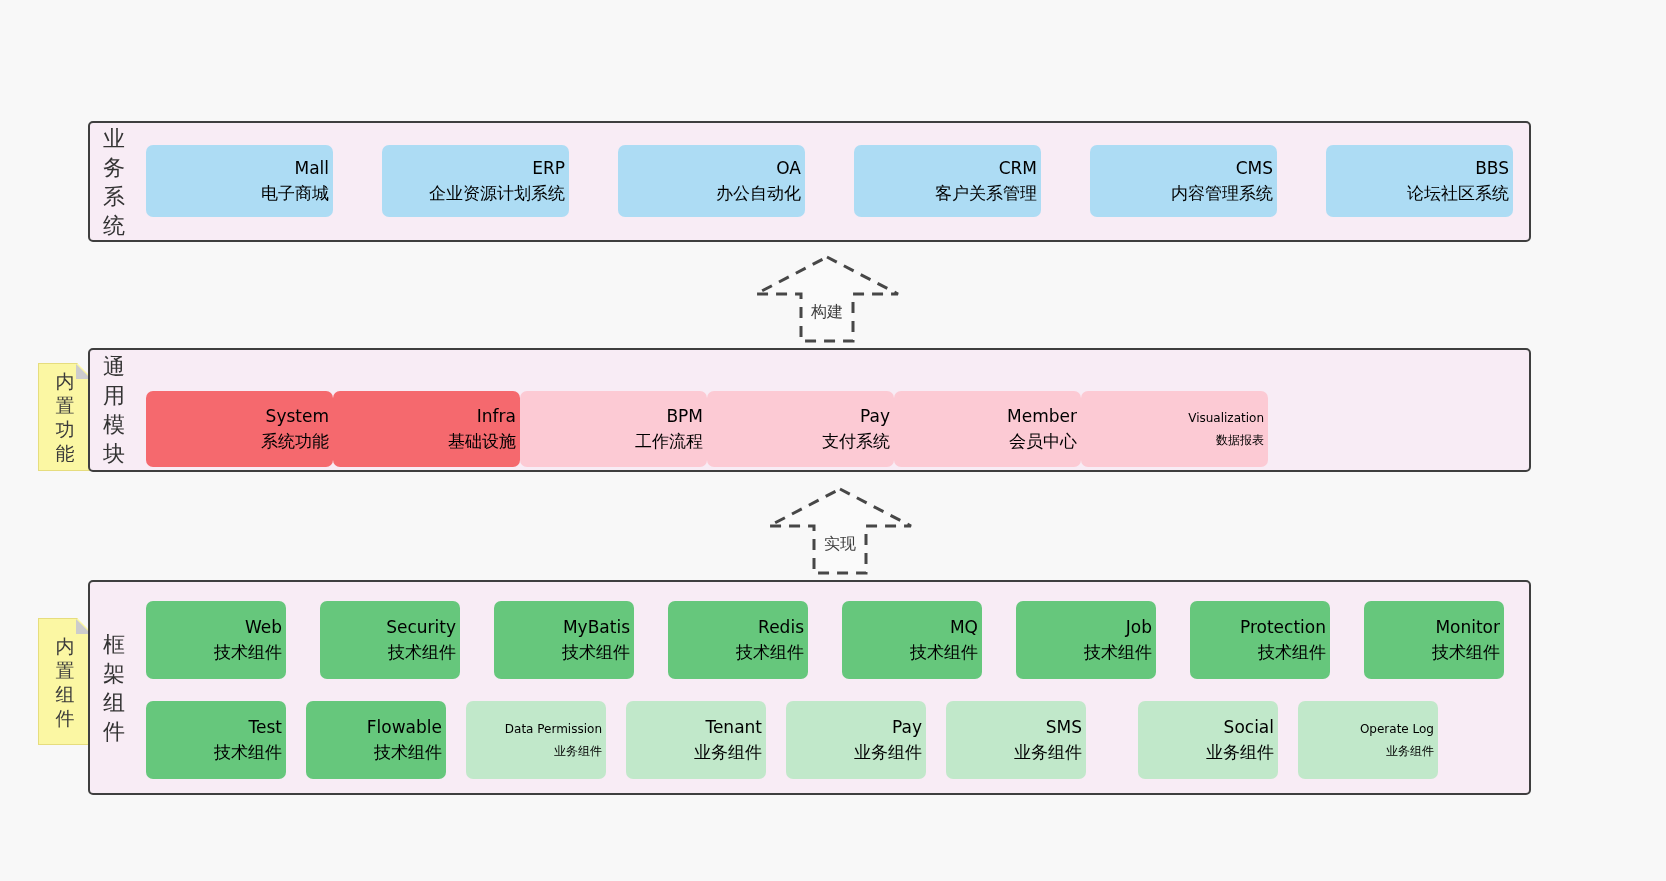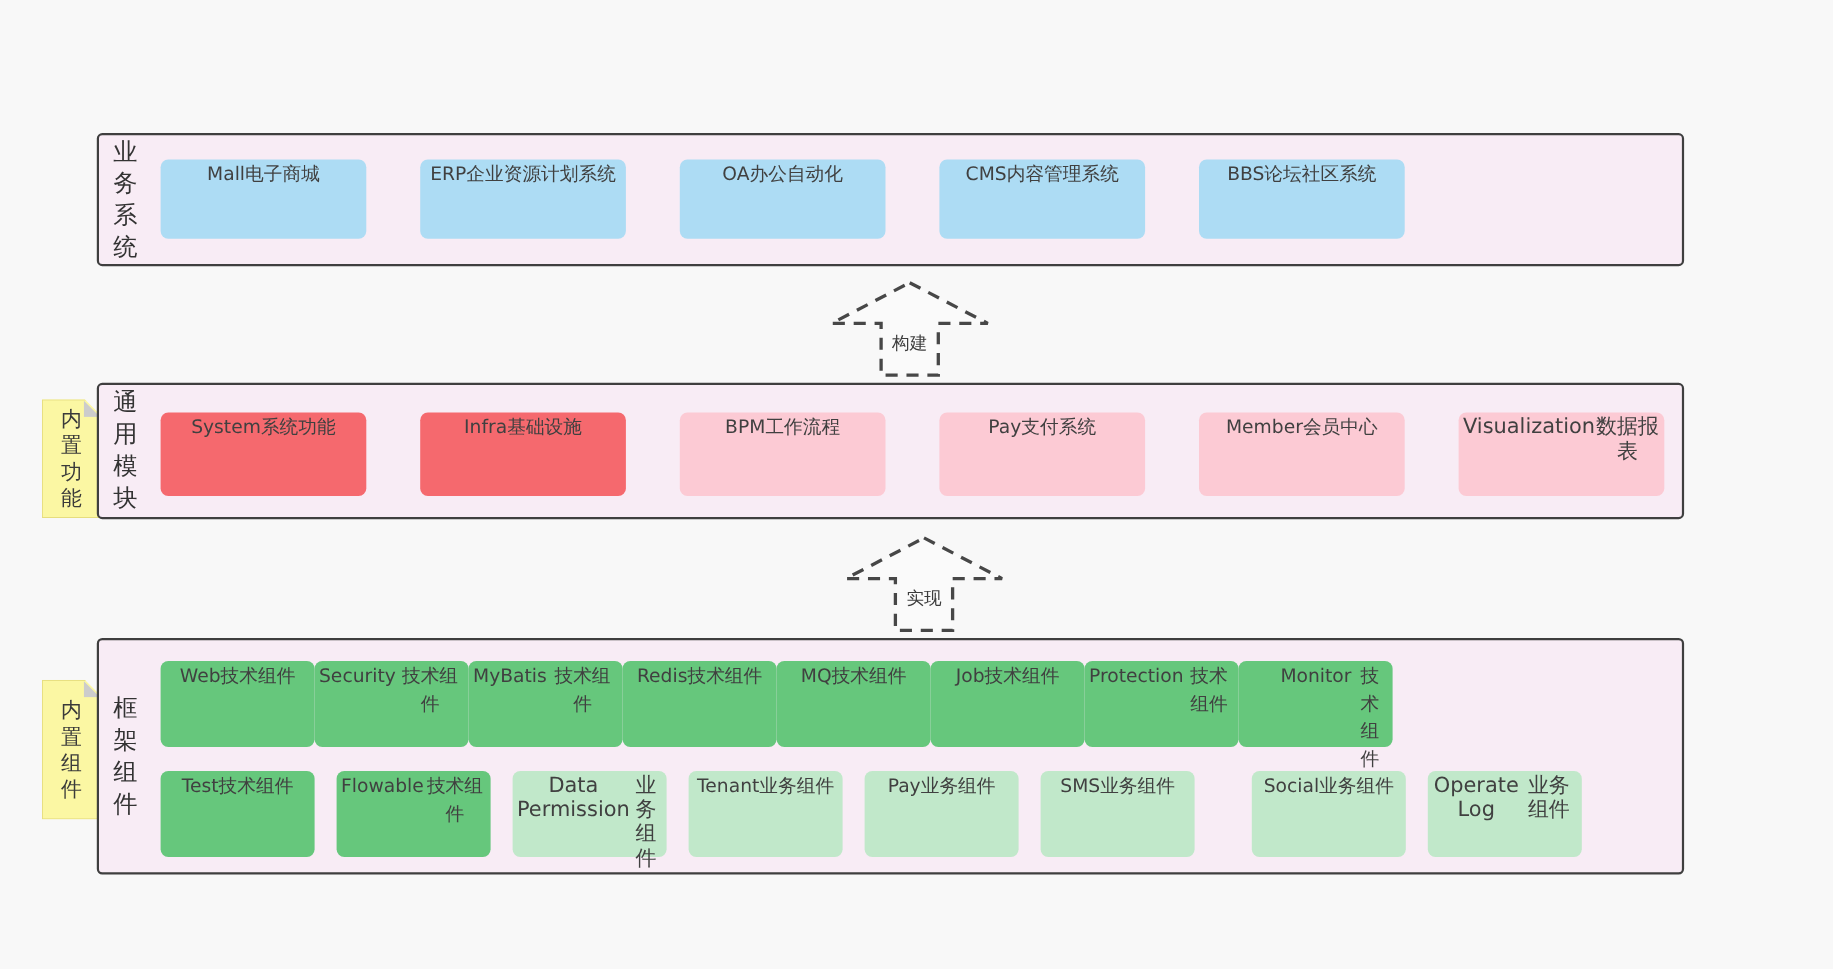"Mall" .box { align-items: flex-start -> flex-end; color: #404040 -> #000000; flex-direction: row -> column }
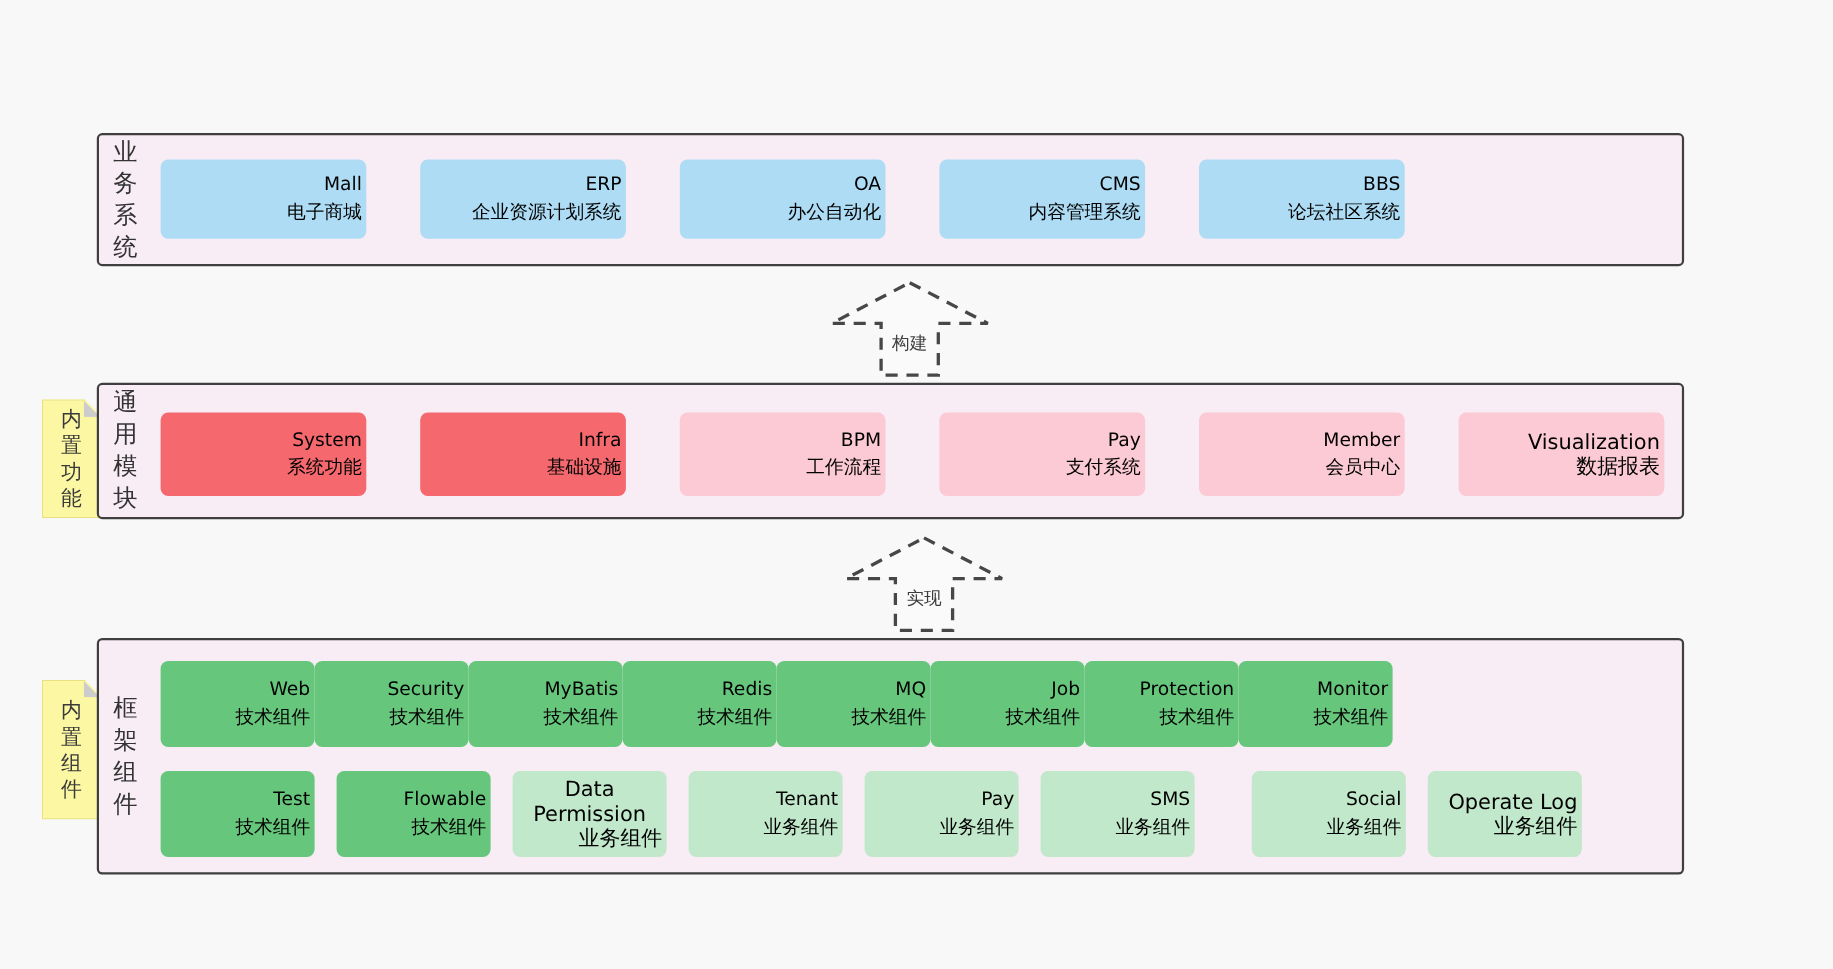"CRM" div.box { html: none -> <div> <div>CRM</div> <div>客户关系管理</div> </div> }
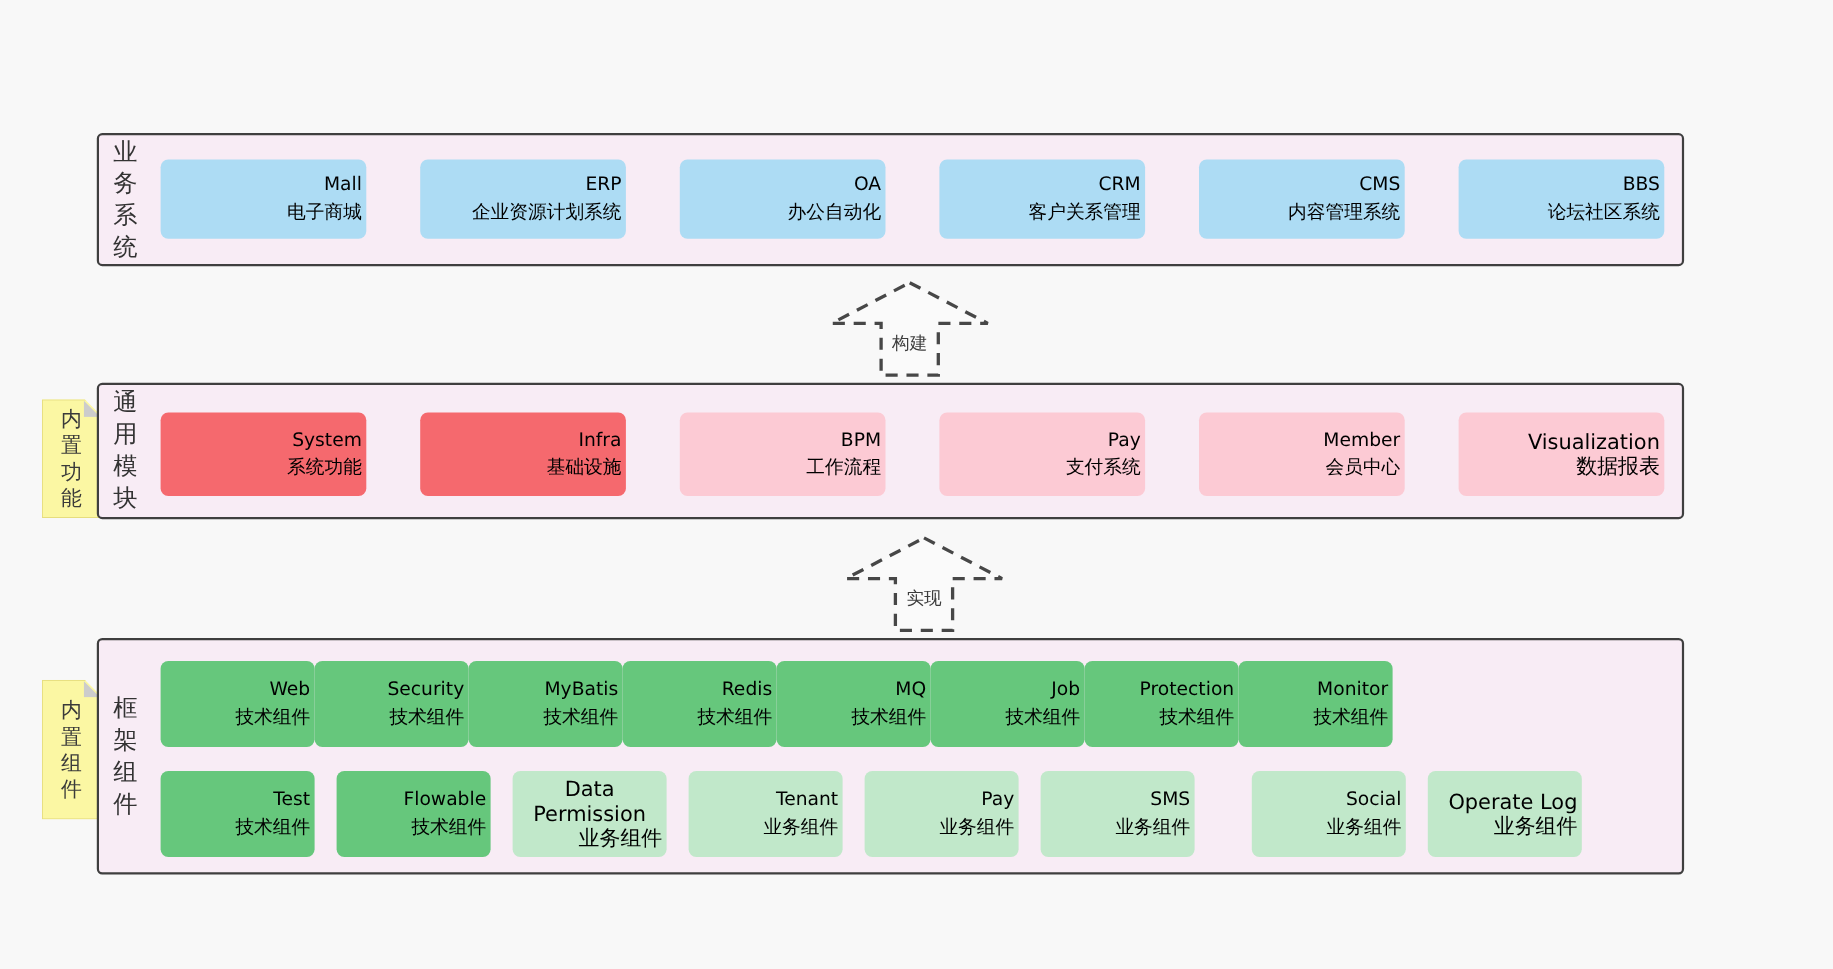"System" #layer-1 .box-row { gap: 49px -> none; top: 25px -> 41px }
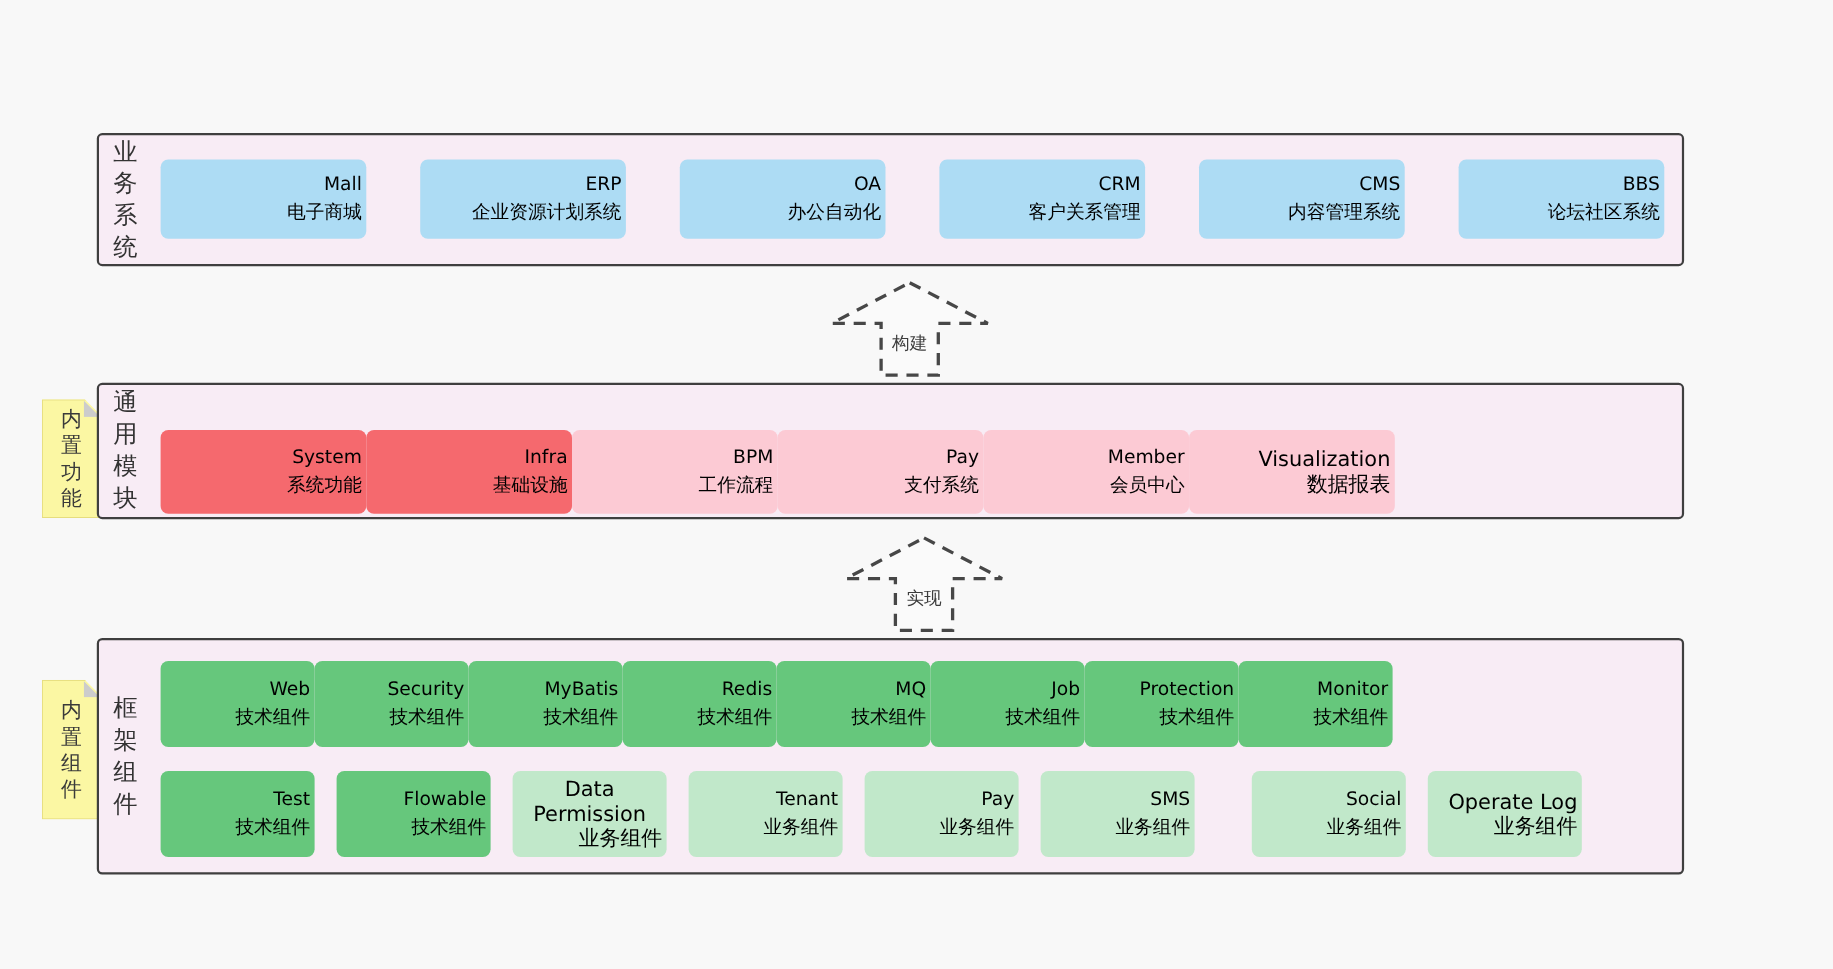"Visualization" .box.compact { font-size: 19px -> 12px }
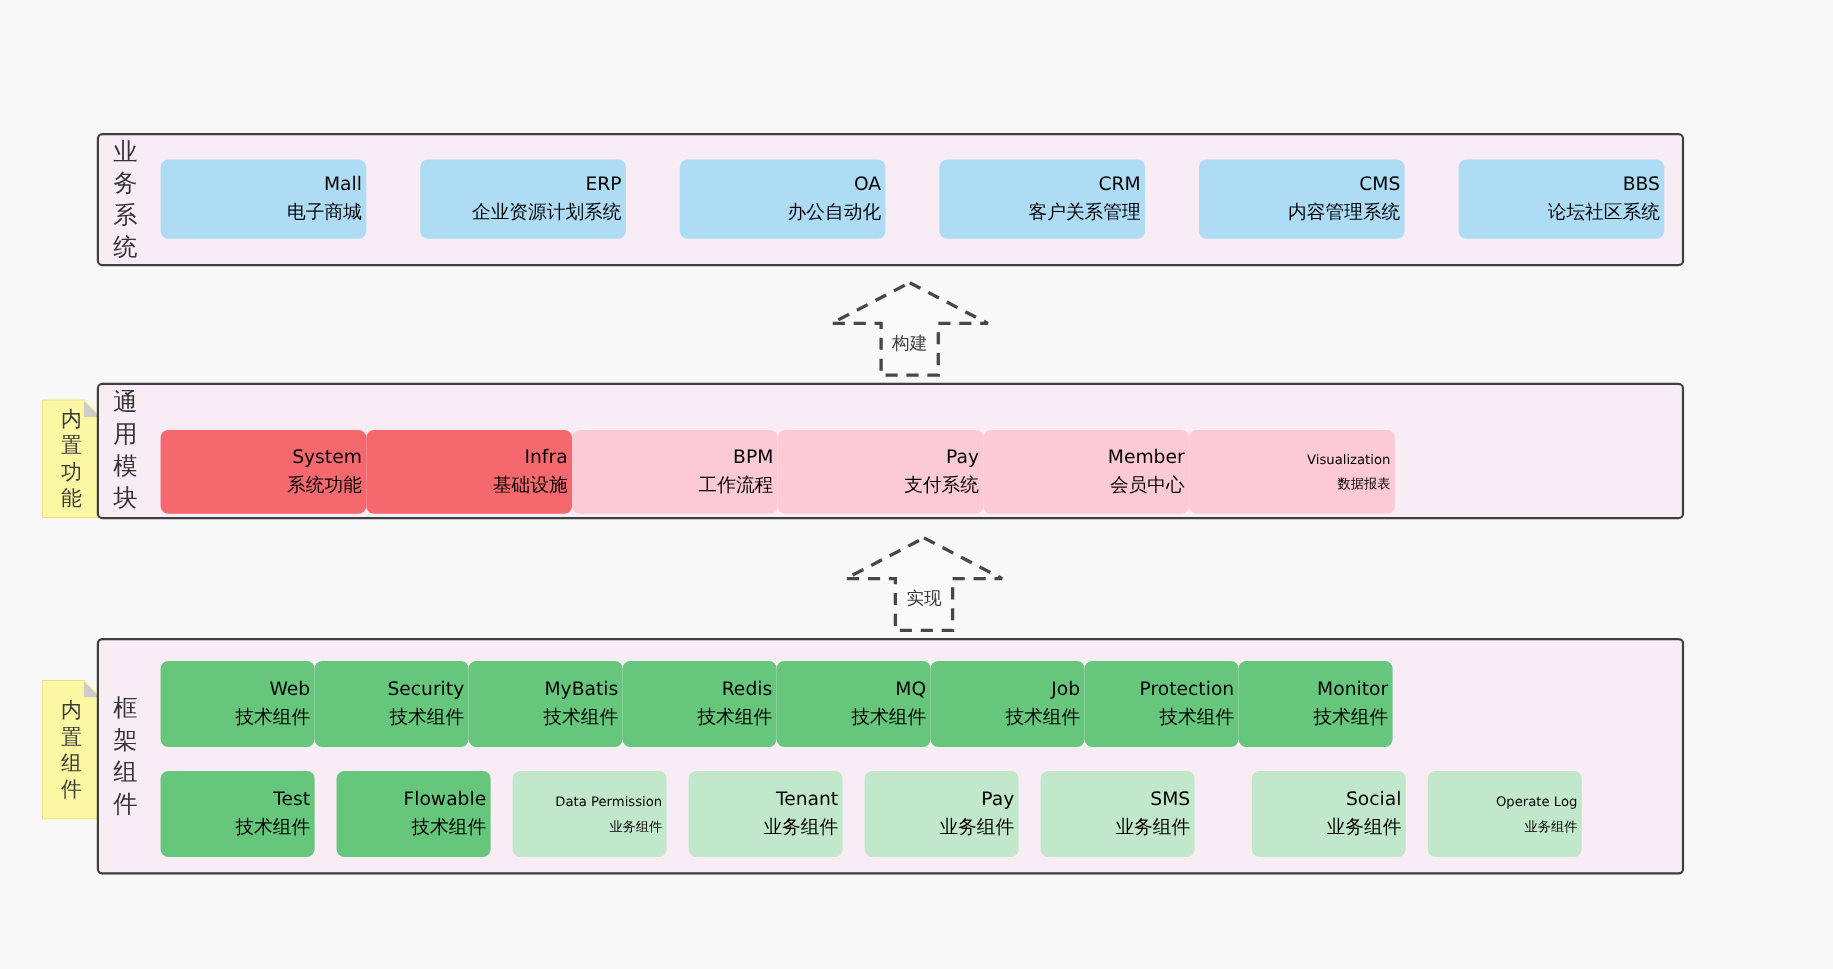"Web" #layer-2 .row-0 { gap: none -> 34px }
